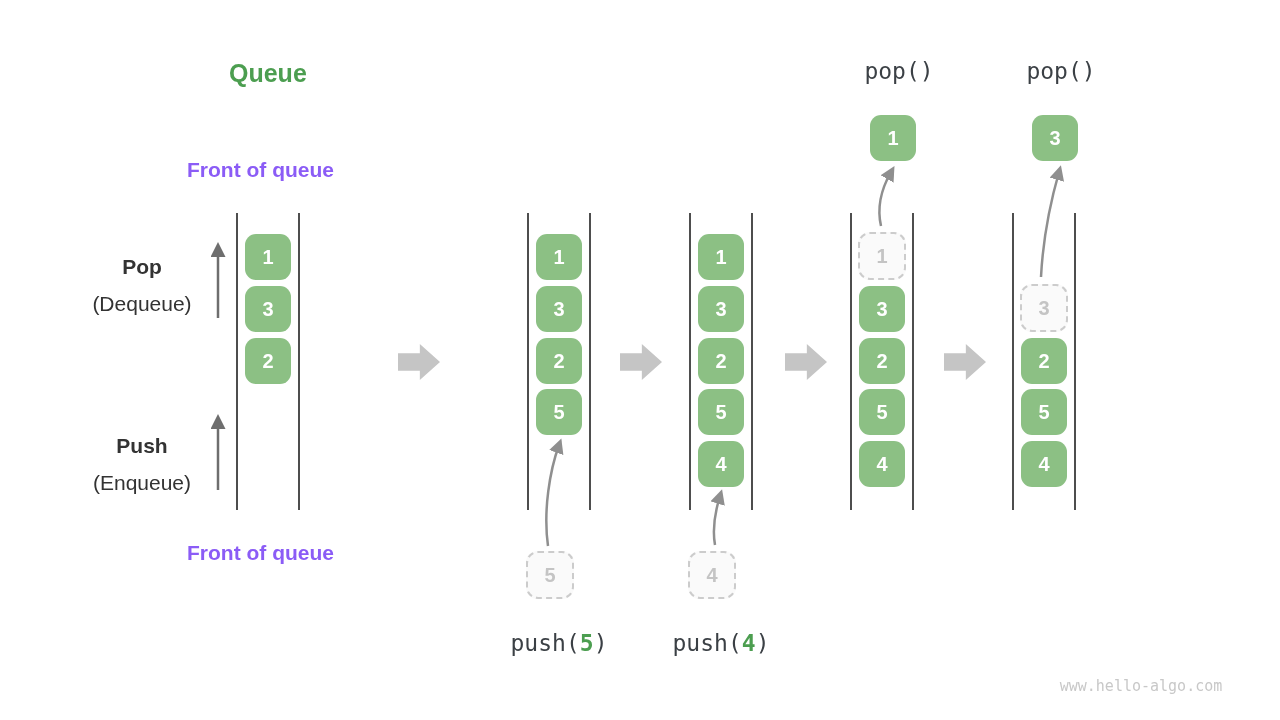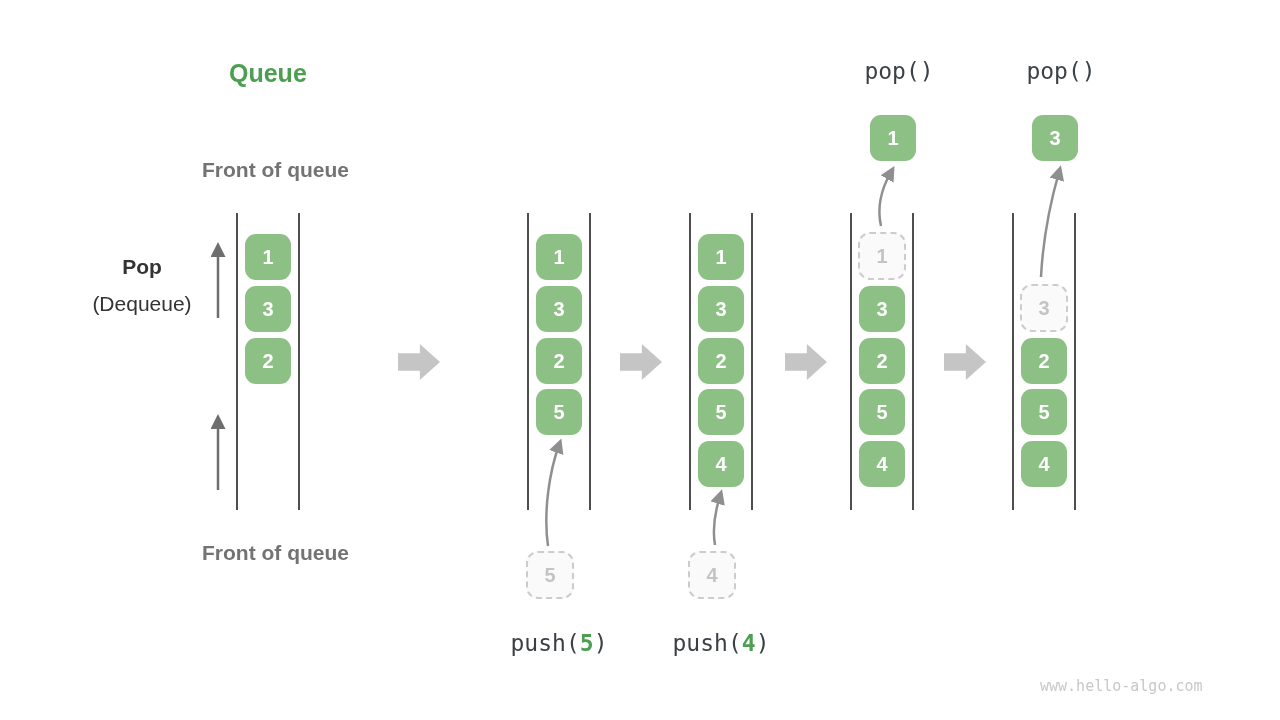"Front of queue" .side-label { color: #737373 -> #8b5cf6; text-align: right -> left }
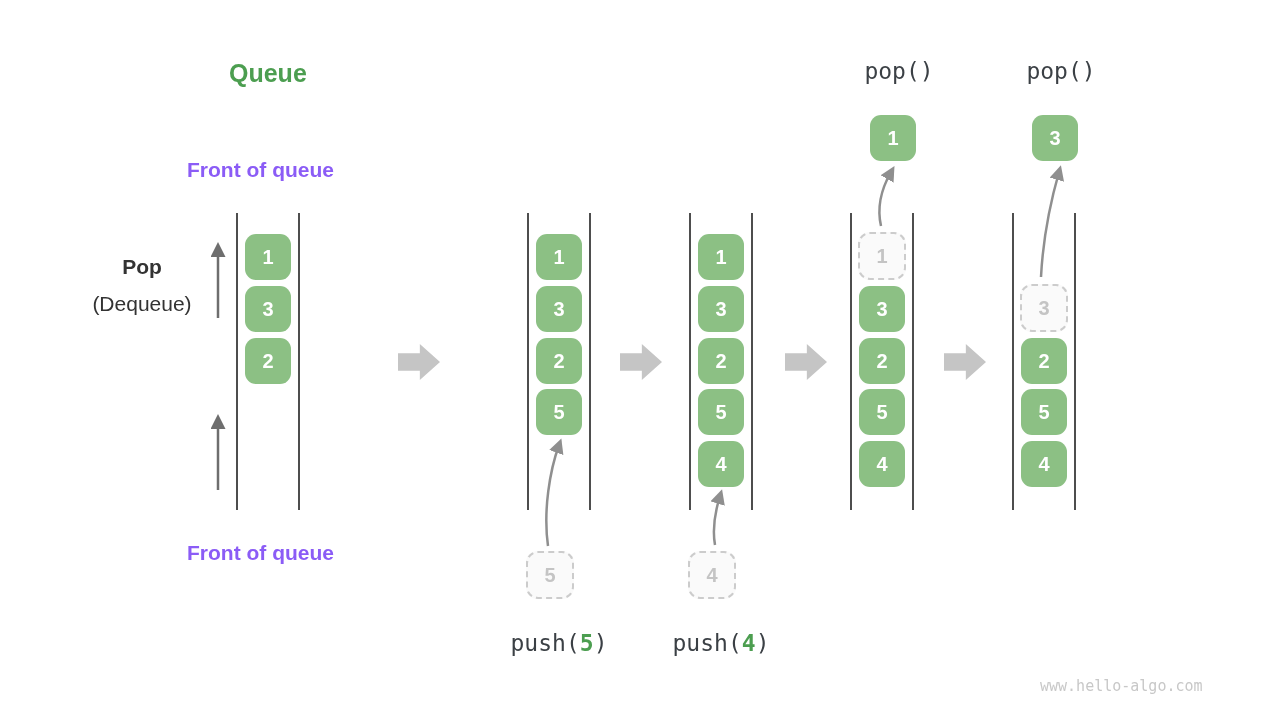"Push" div.abs { html: none -> <div> <div>Push</div> <div>(Enqueue)</div> </div> }
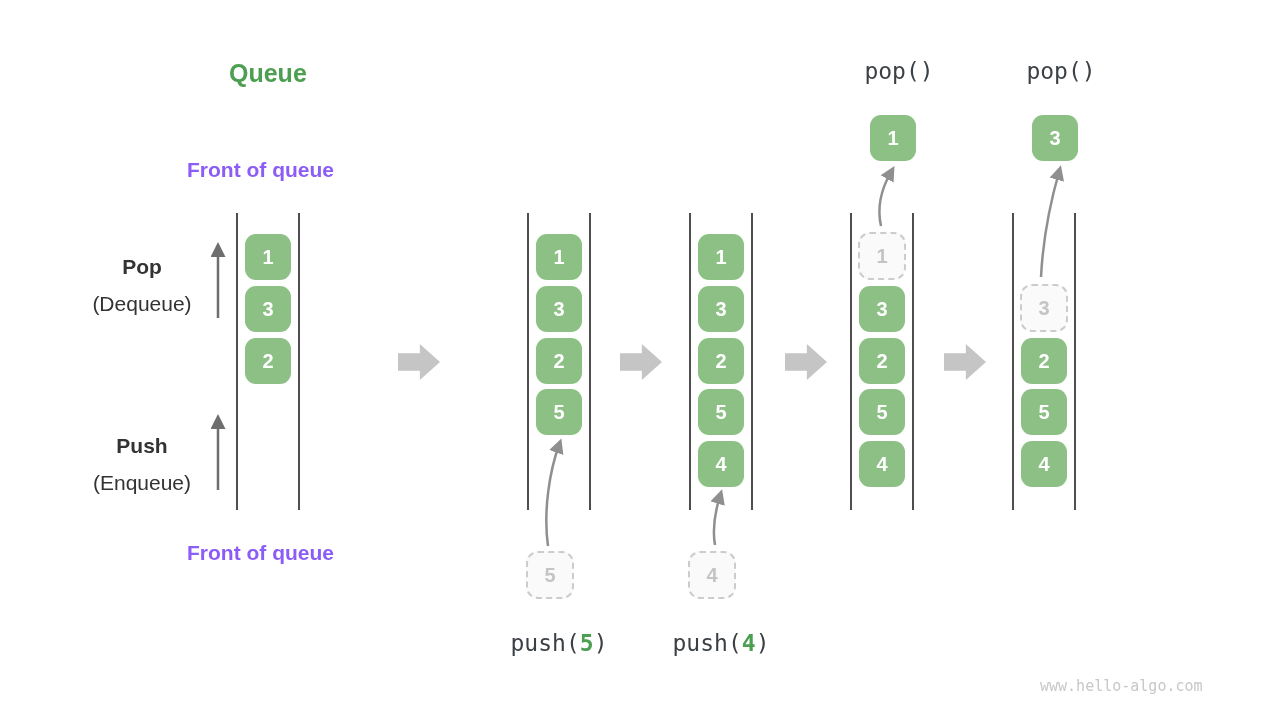"www.hello-algo.com" .watermark { text-align: left -> center }
